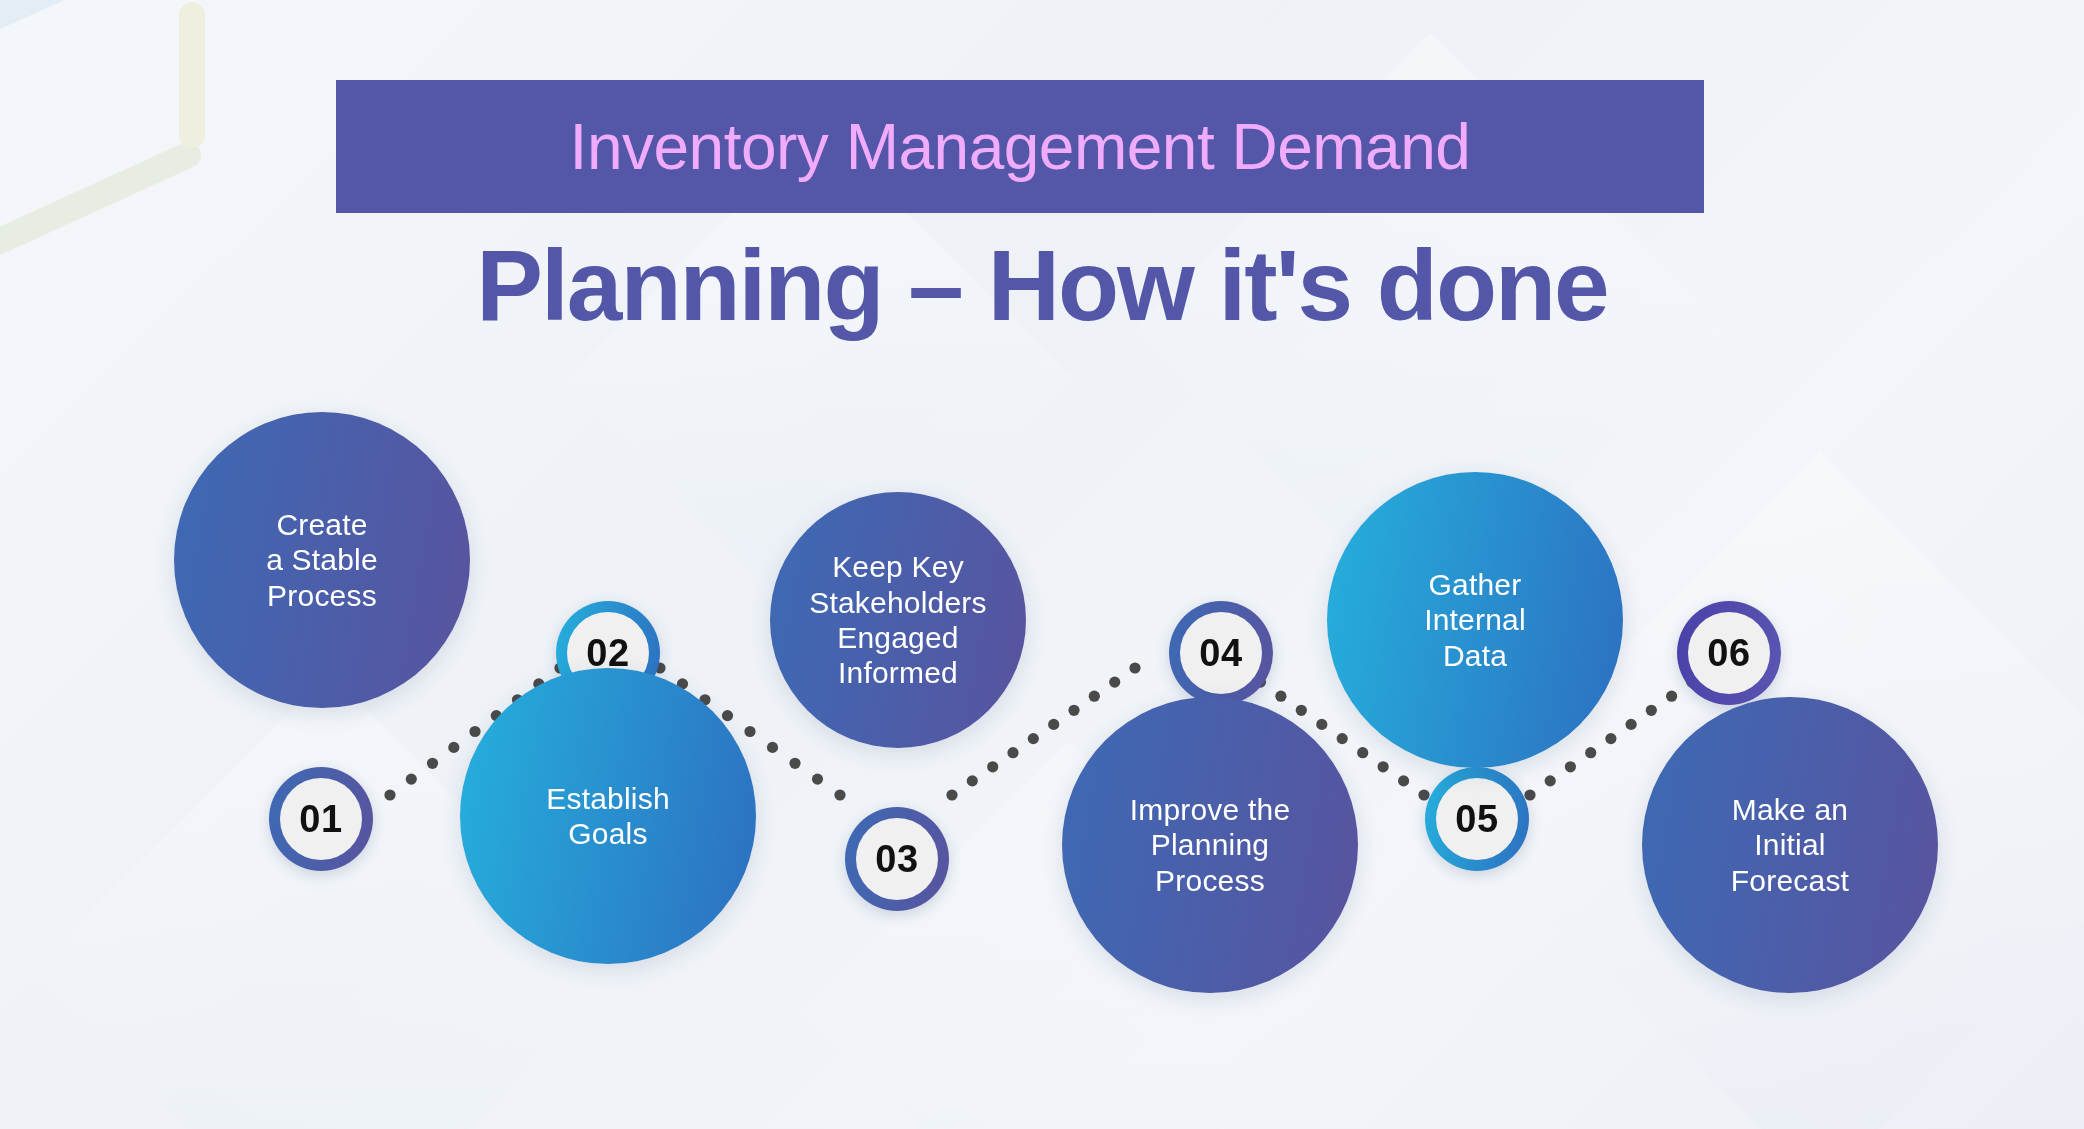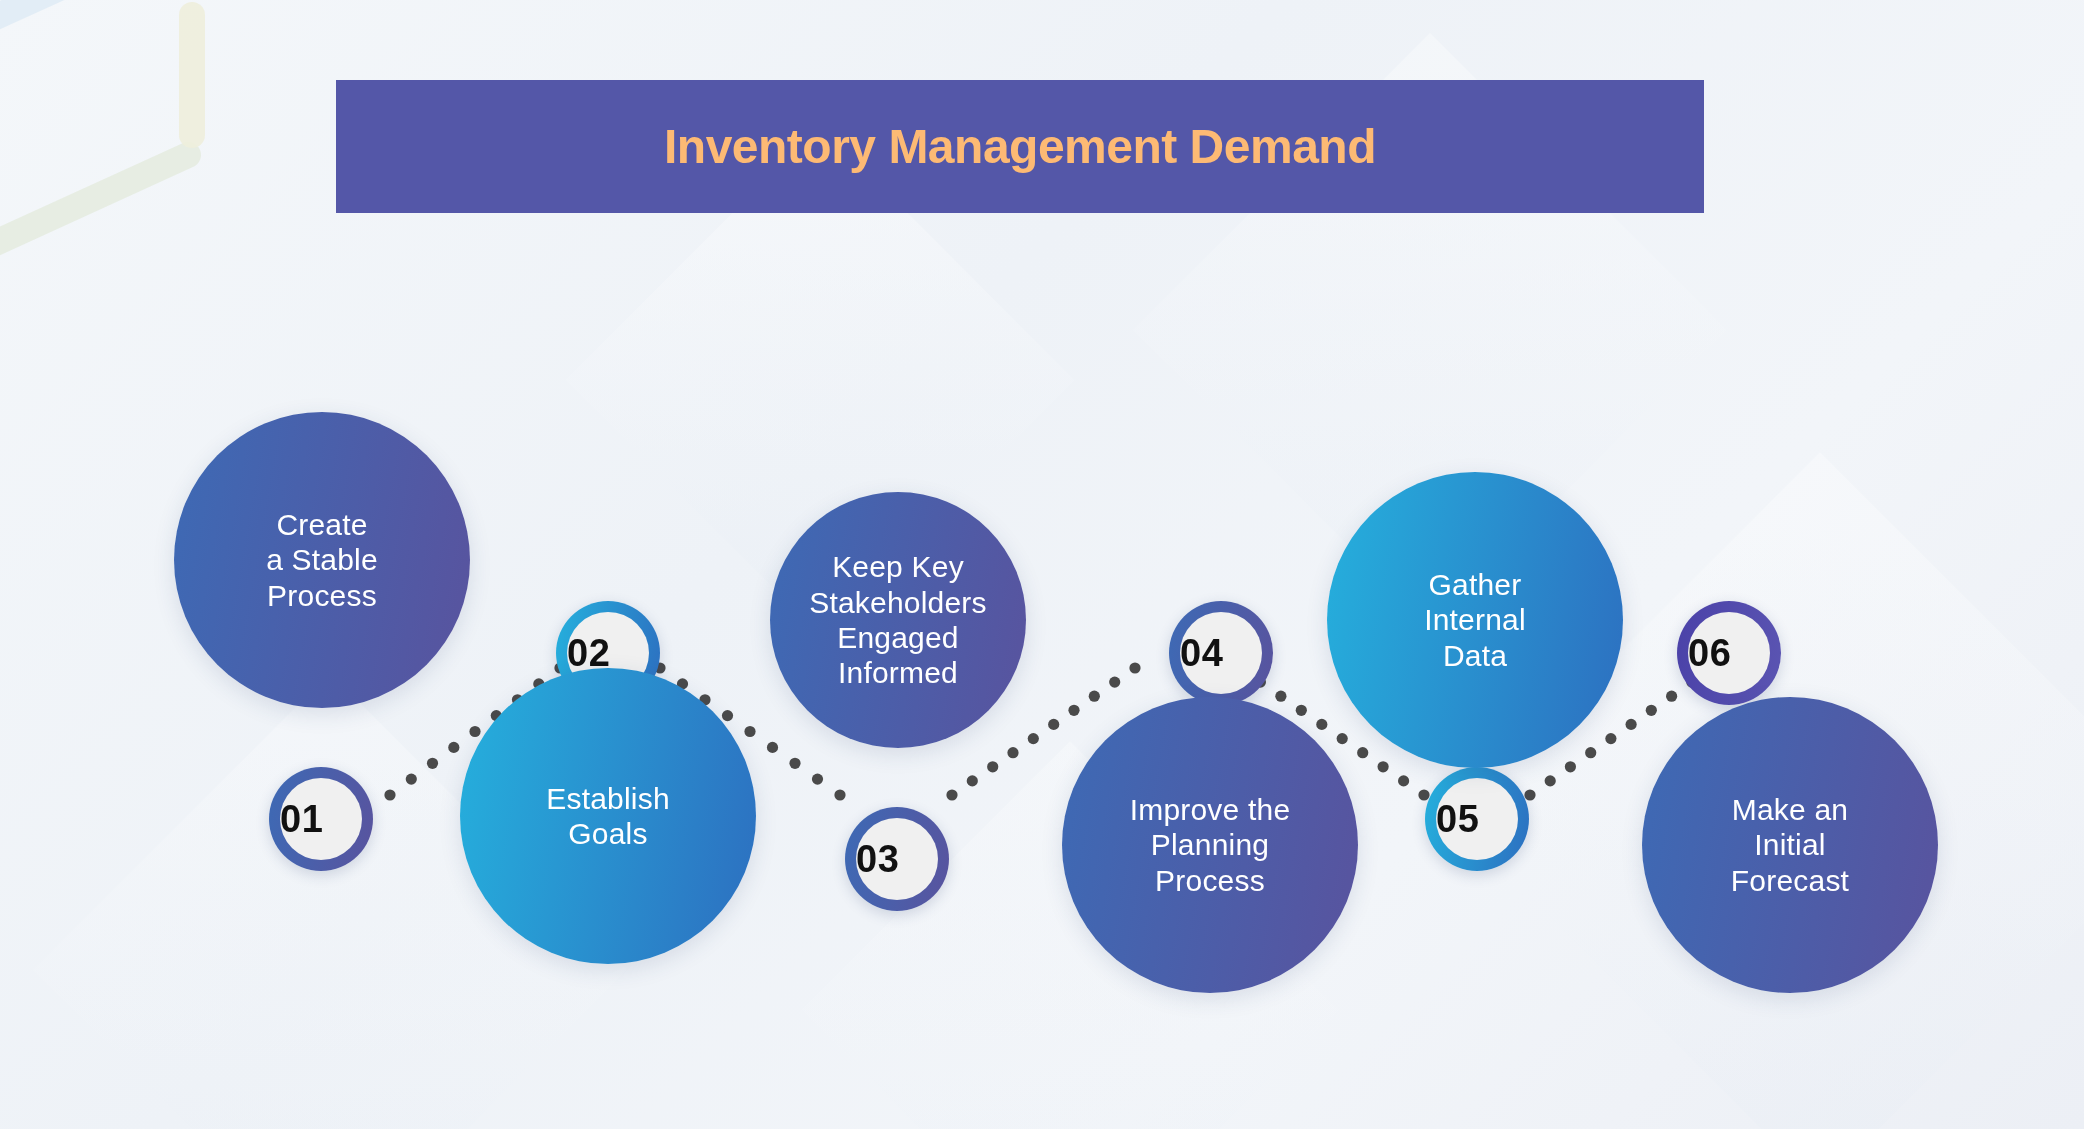"Inventory Management Demand" .title-banner .txt { color: #fdba74 -> #f0abfc; font-size: 48px -> 64px; font-weight: bold -> normal }
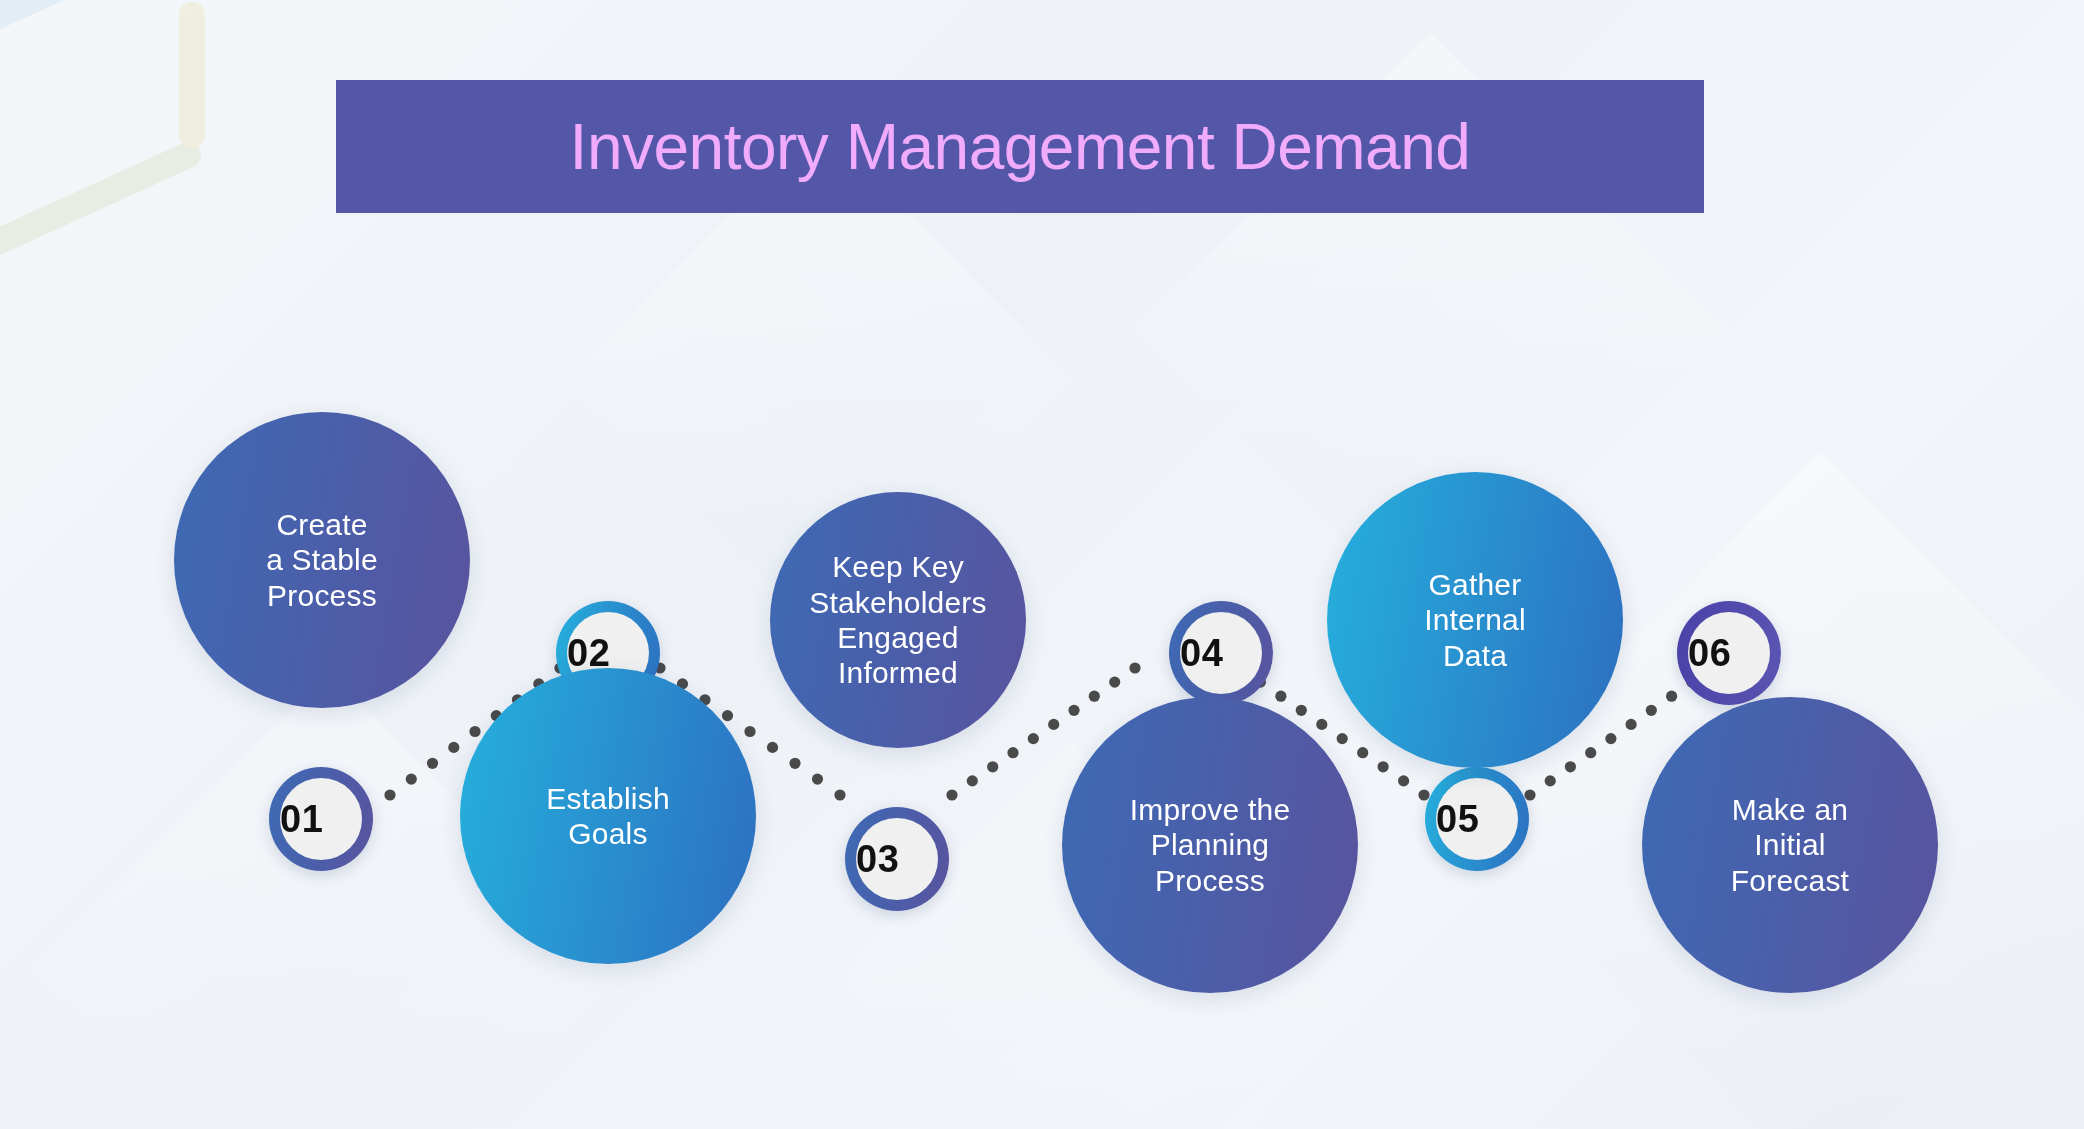"Planning – How it's done" div.subtitle { html: none -> <div>Planning – How it's done</div> }
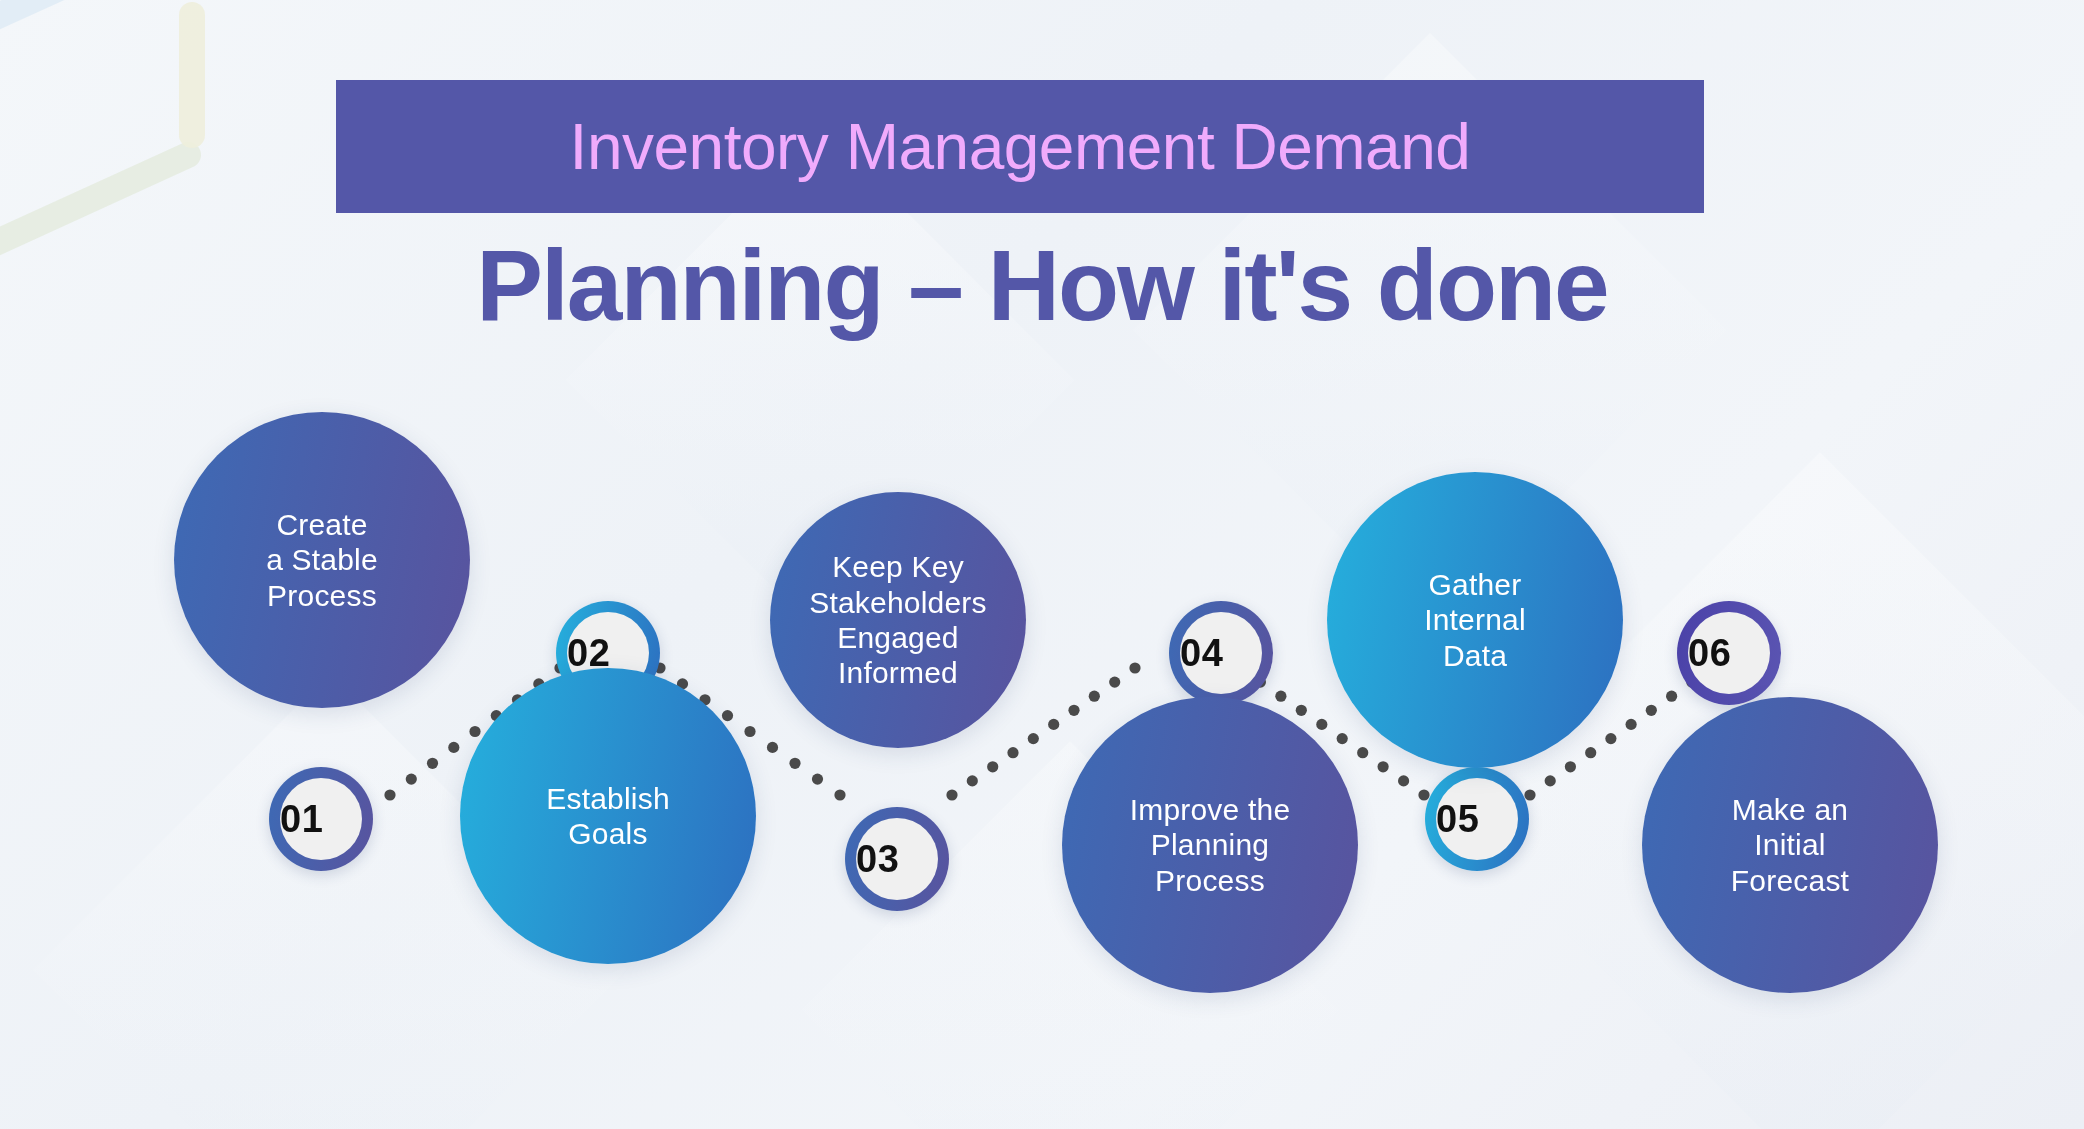"02" .badge .inner { justify-content: flex-start -> center }
